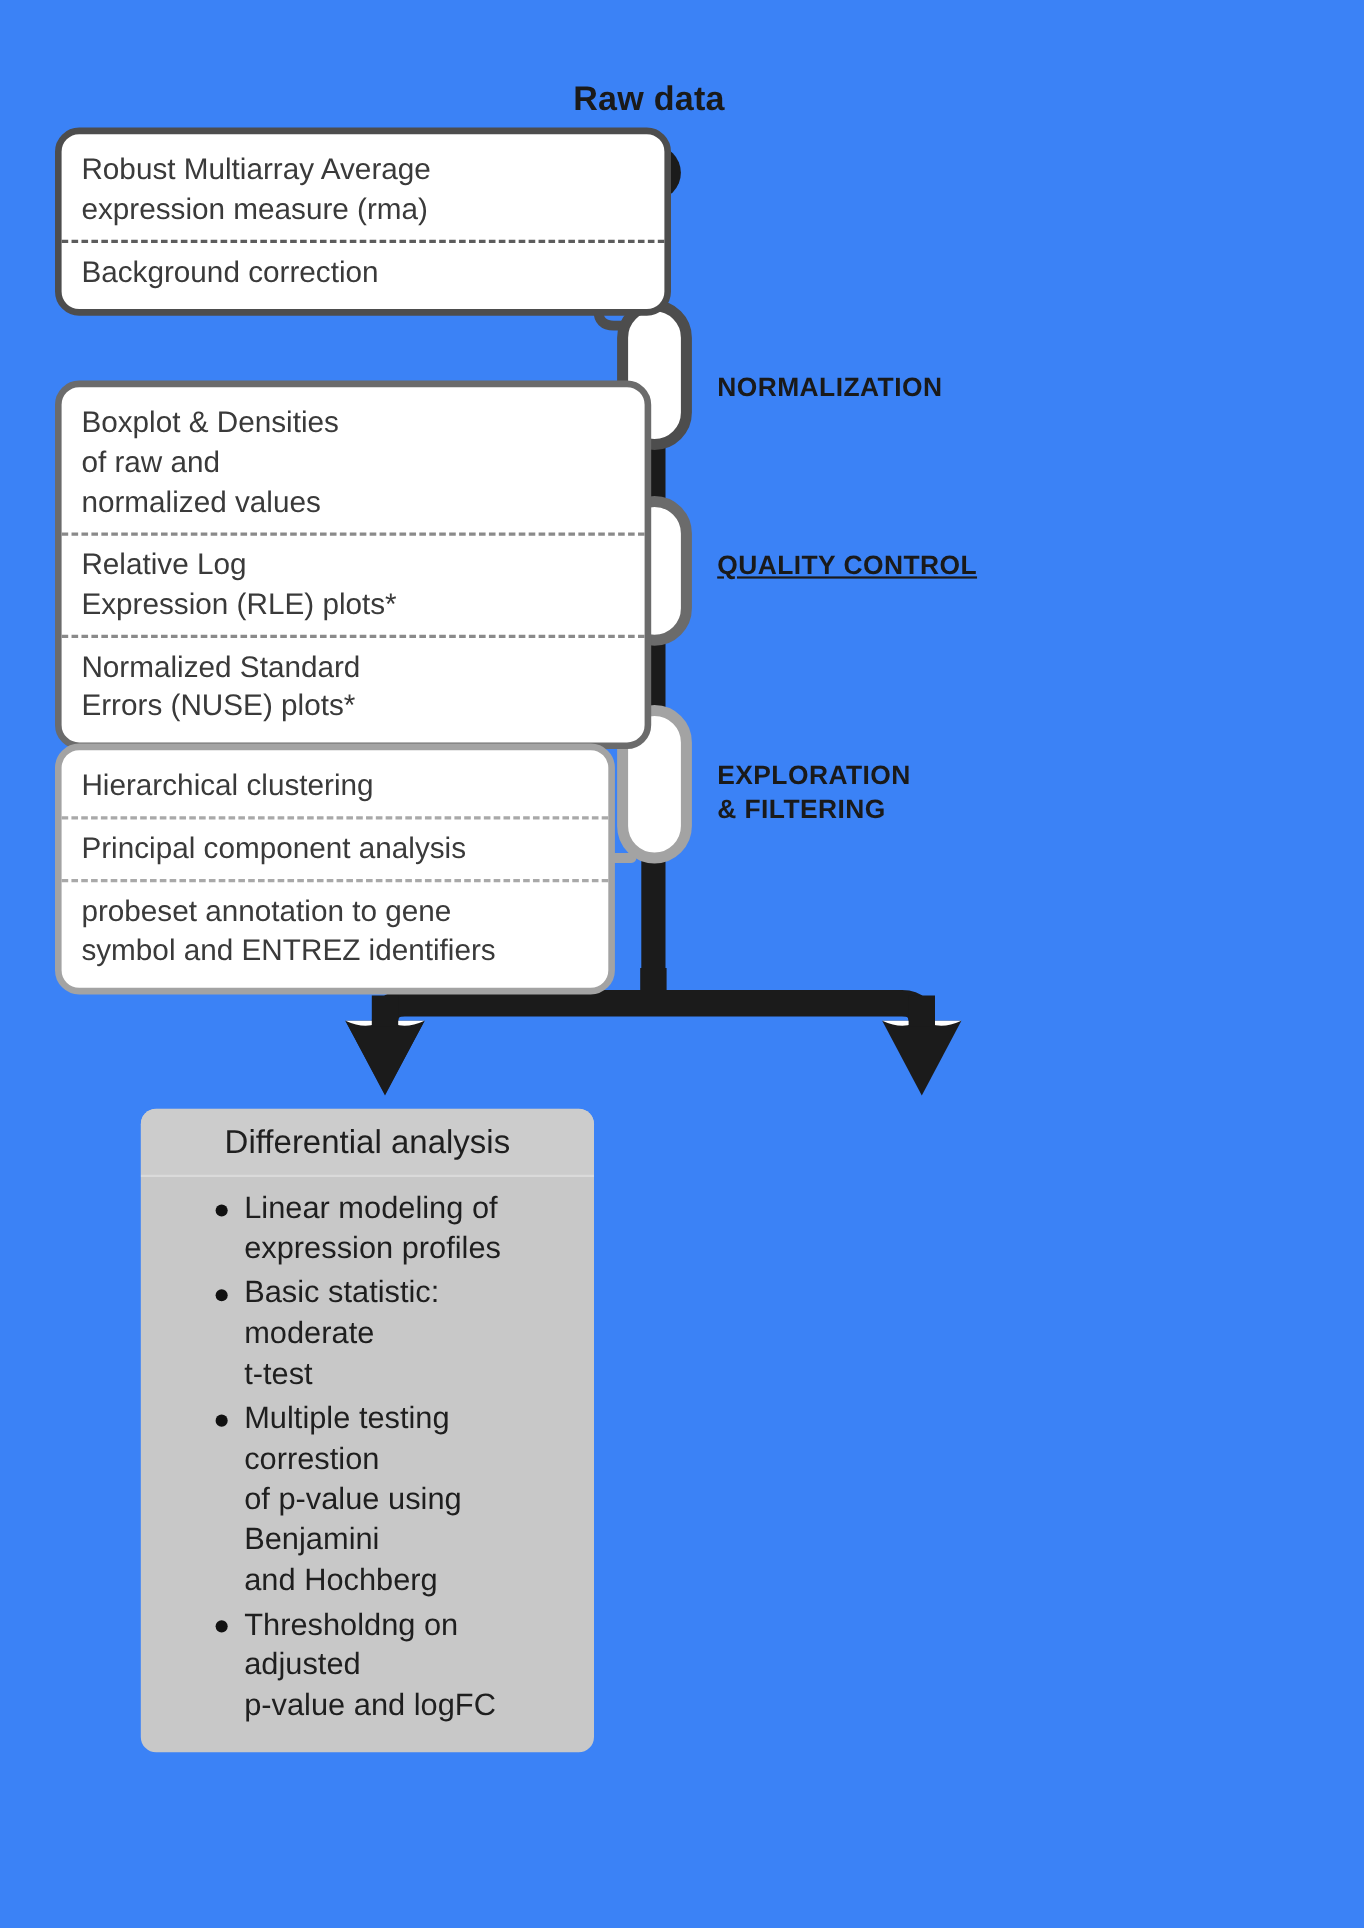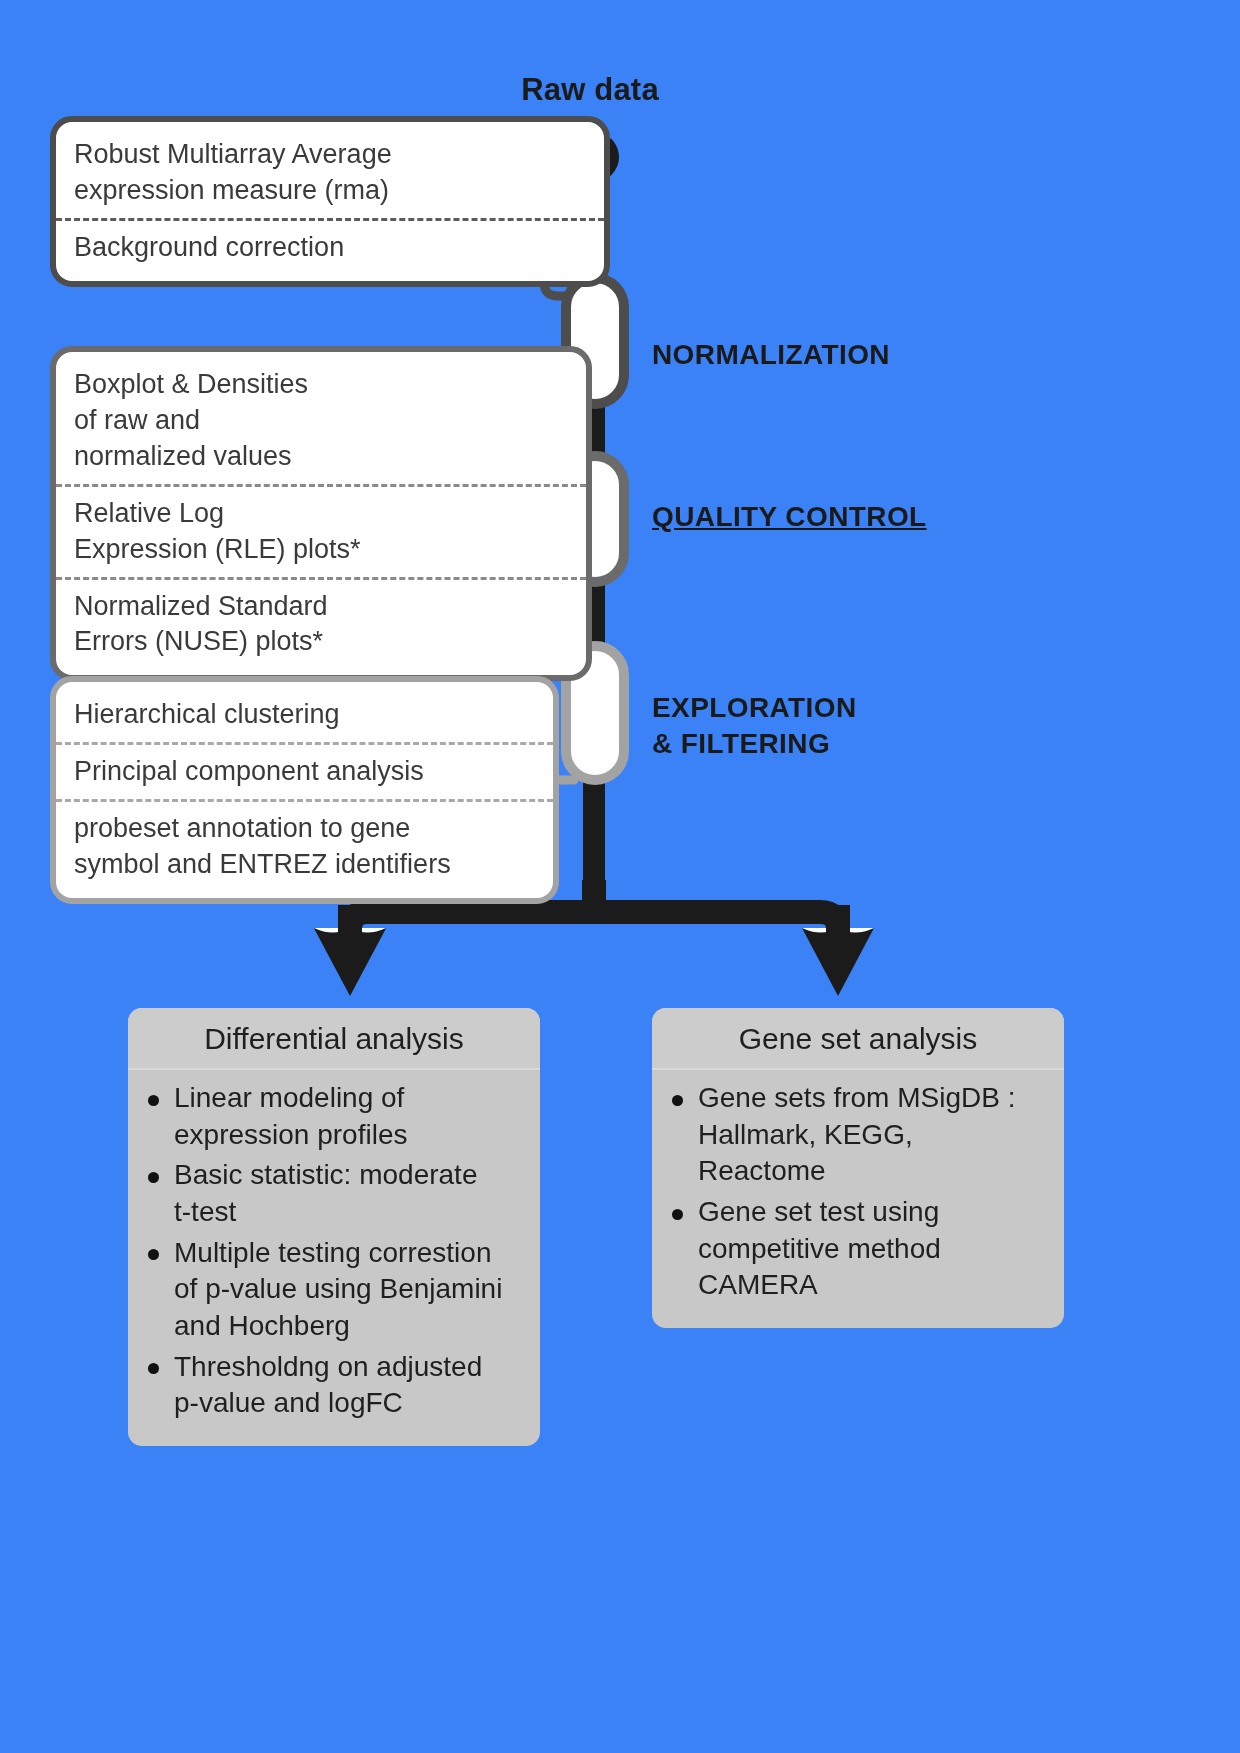"NORMALIZATION" .stage-label { font-size: 28px -> 24px }
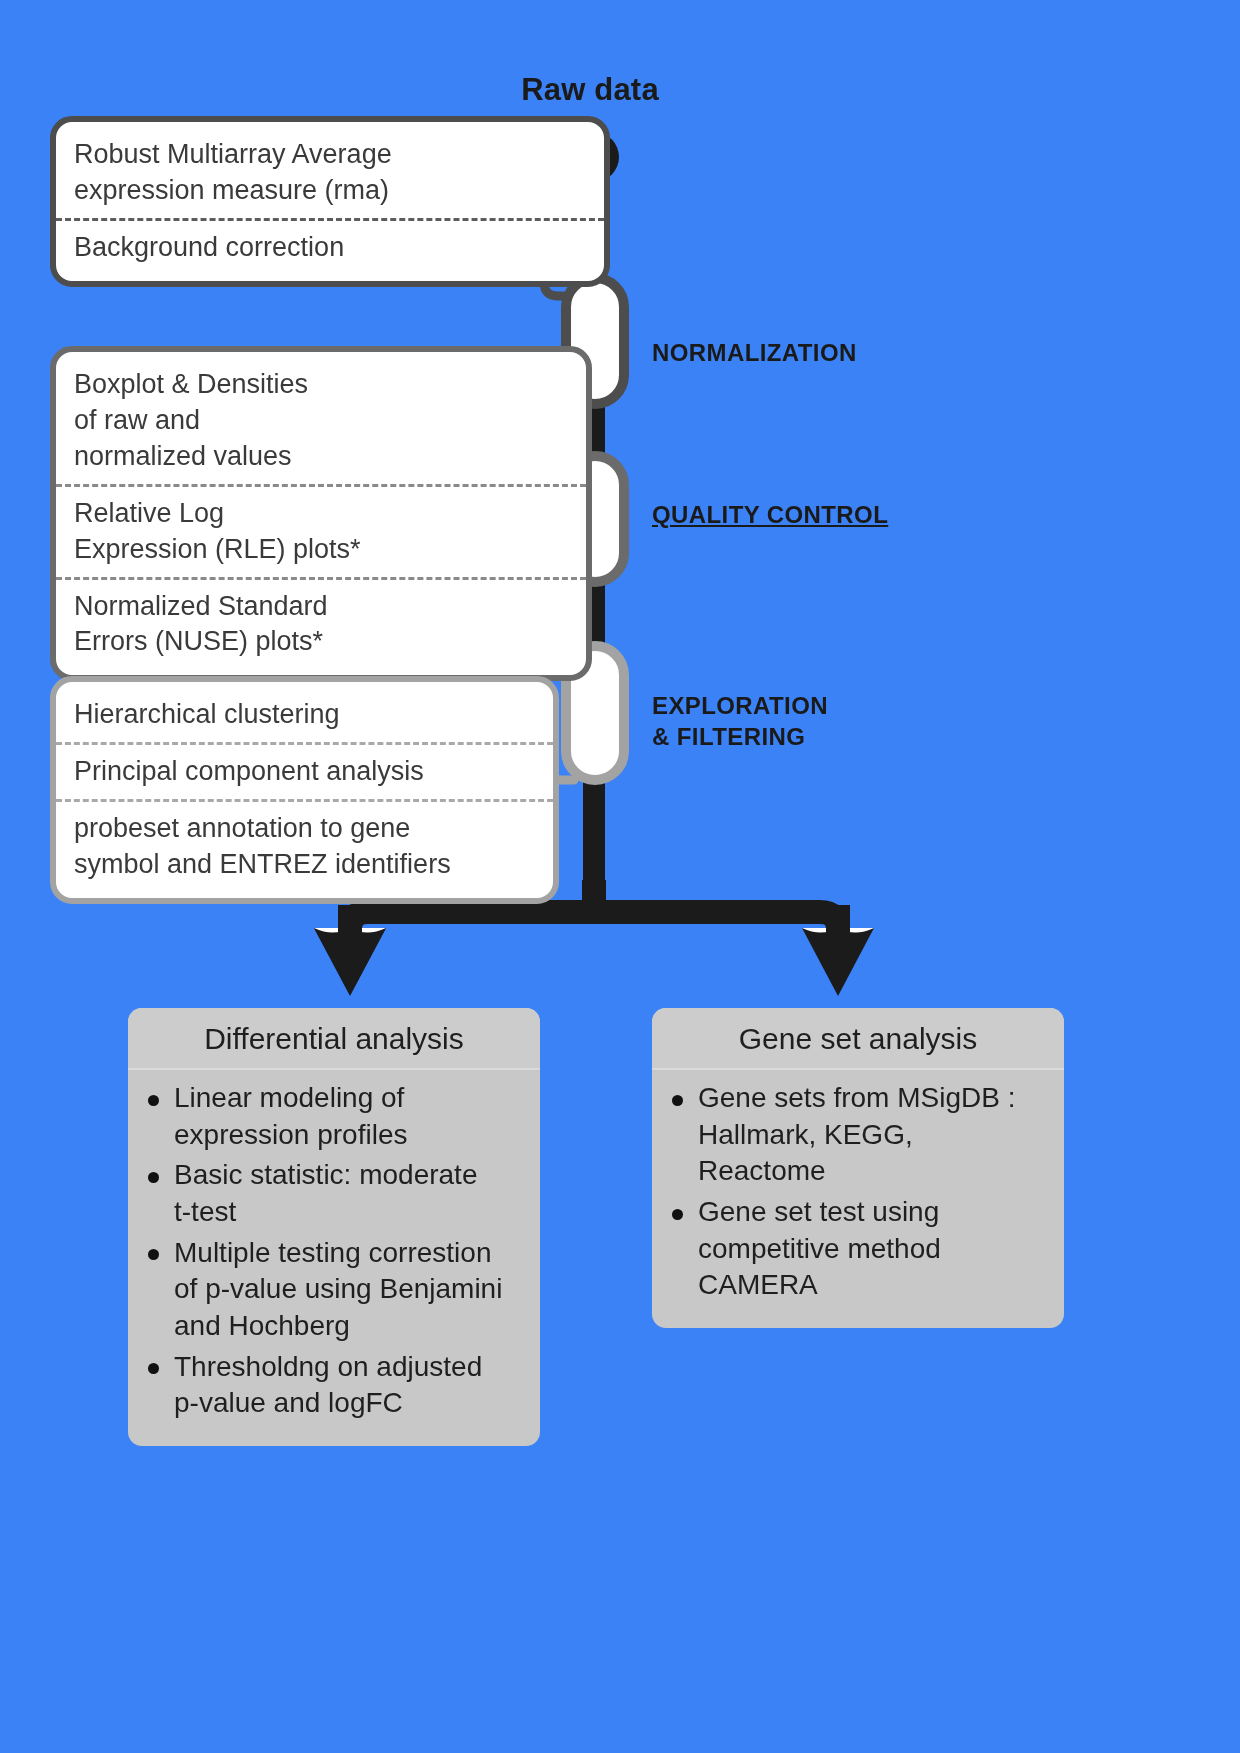"Gene set analysis" div.card { html: <div> <div>Gene set analysis</div> <div> <ul> <li><span></span><span>Gene sets from MSigDB : Hallmark, KEGG, Reactome</span></li> <li><span></span><span>Gene set test using competitive method CAMERA</span></li> </ul> </div> </div> -> none }
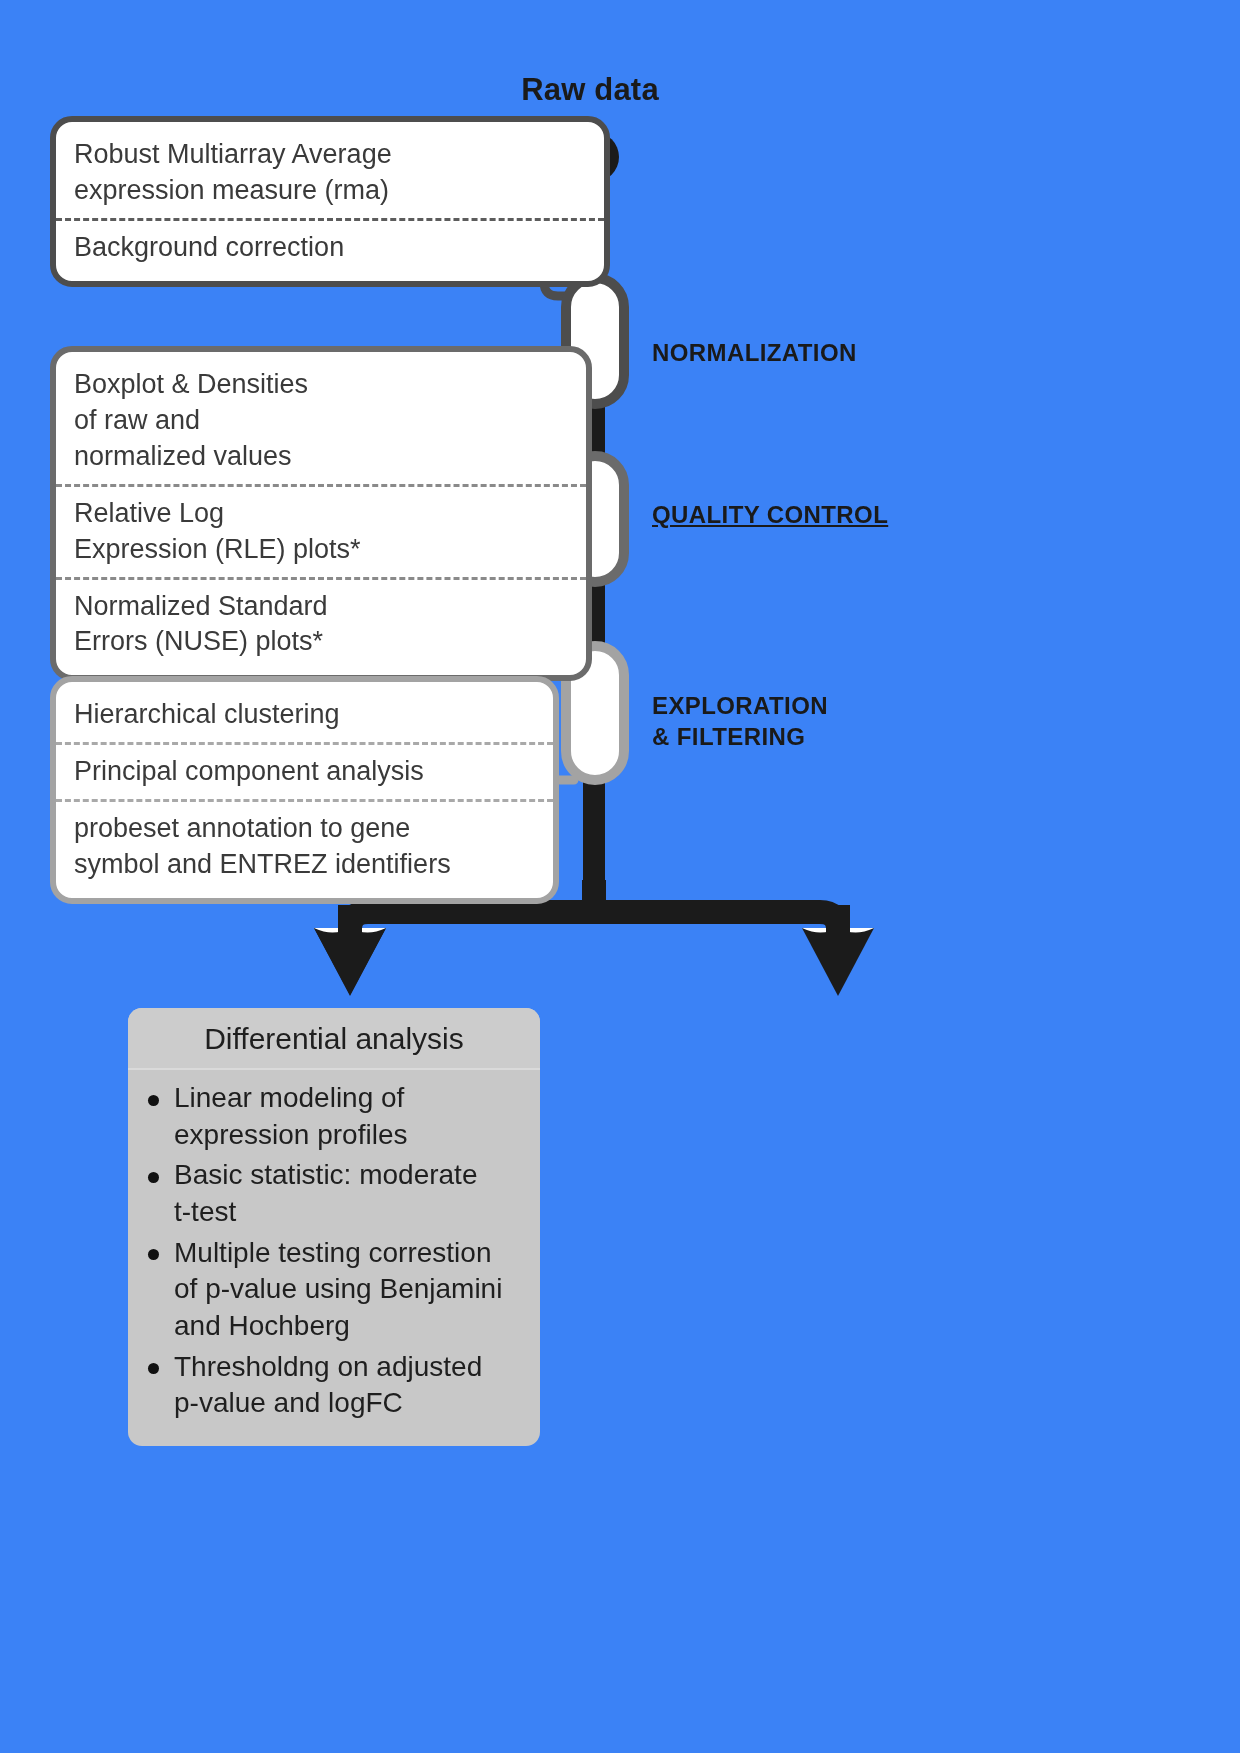"Linear modeling of" .card-body { margin-left: none -> 48px }
